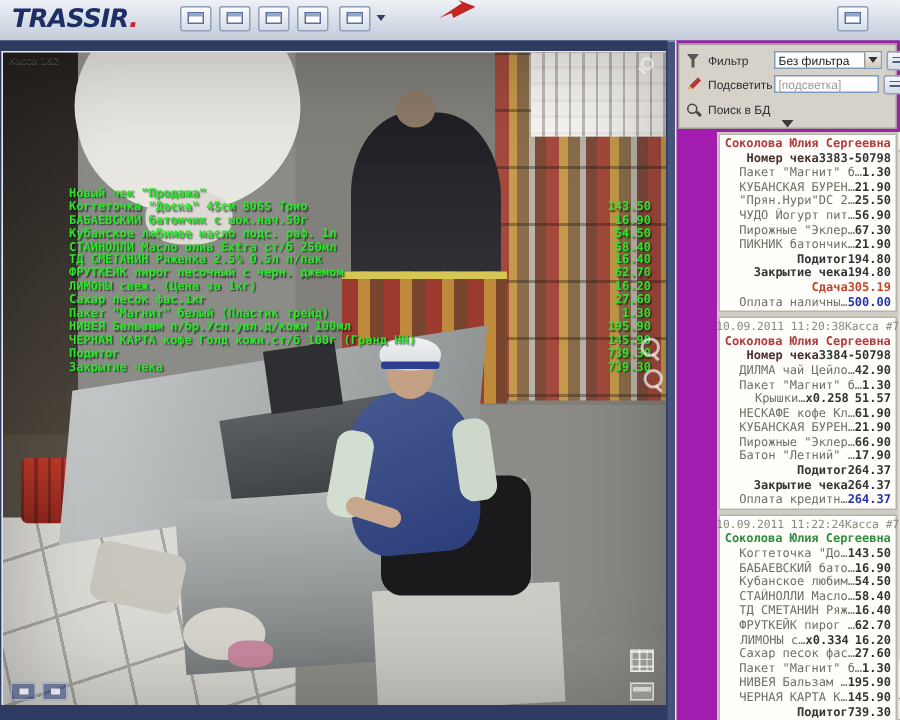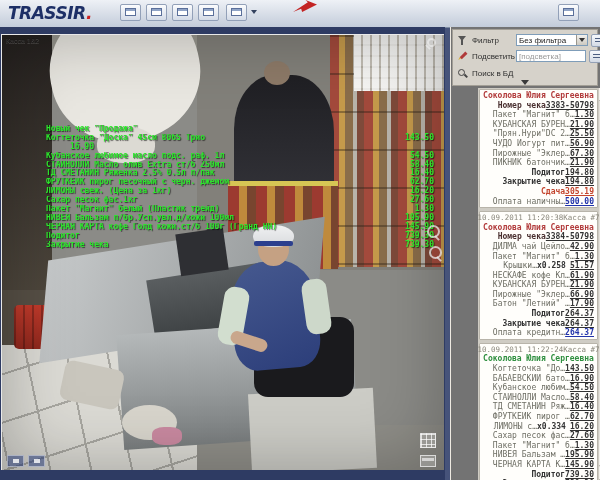"Фильтр" .sidebar { background: #737373 -> #a21caf }
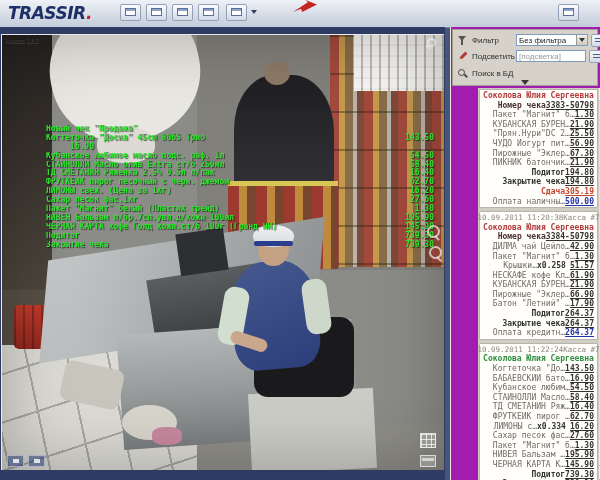"3383-50798" .rrow .val { text-decoration: underline -> none }
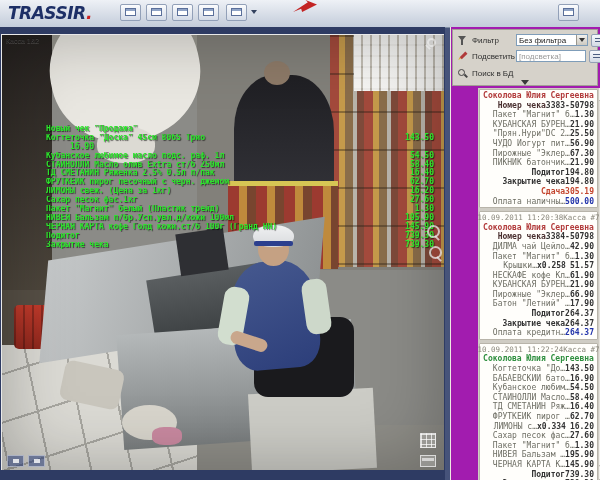"БАБАЕВСКИЙ батончик с шок.нач.50г" span.ovl-name { html: none -> <span>БАБАЕВСКИЙ батончик с шок.нач.50г</span> }
